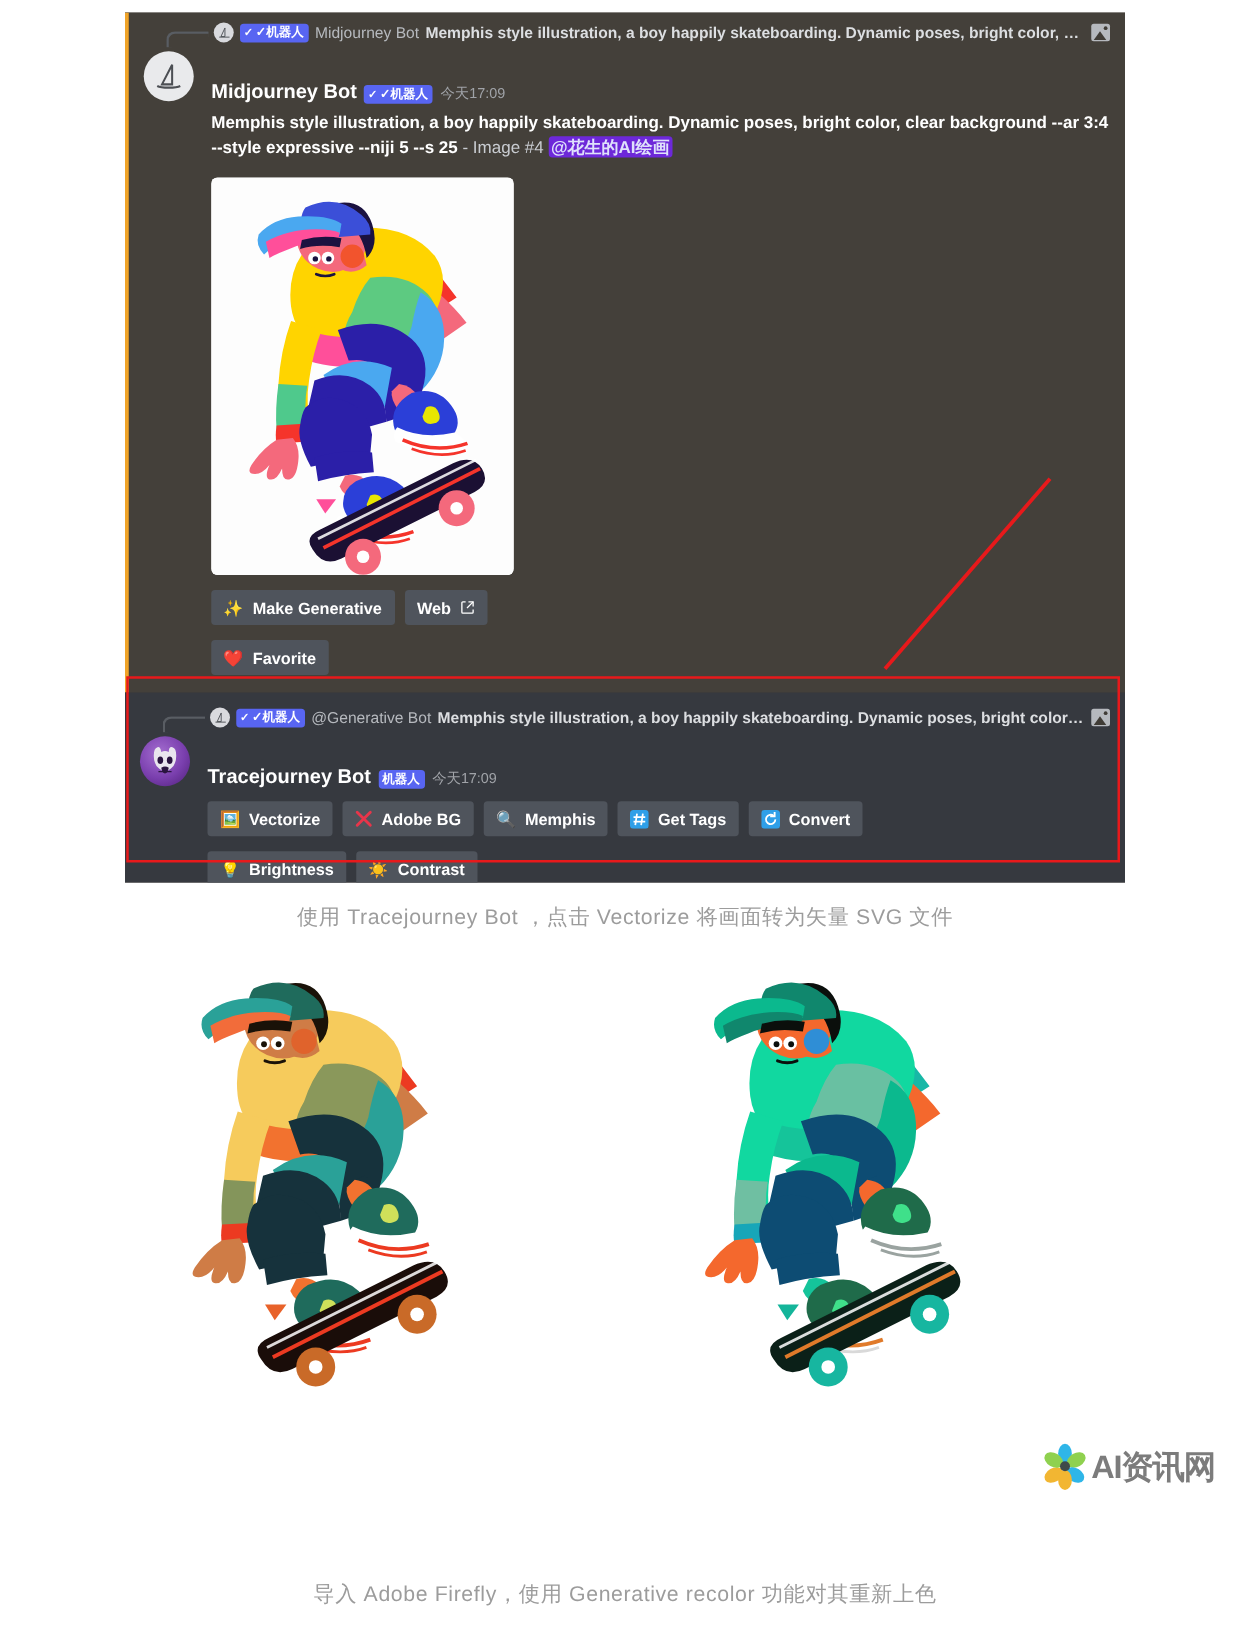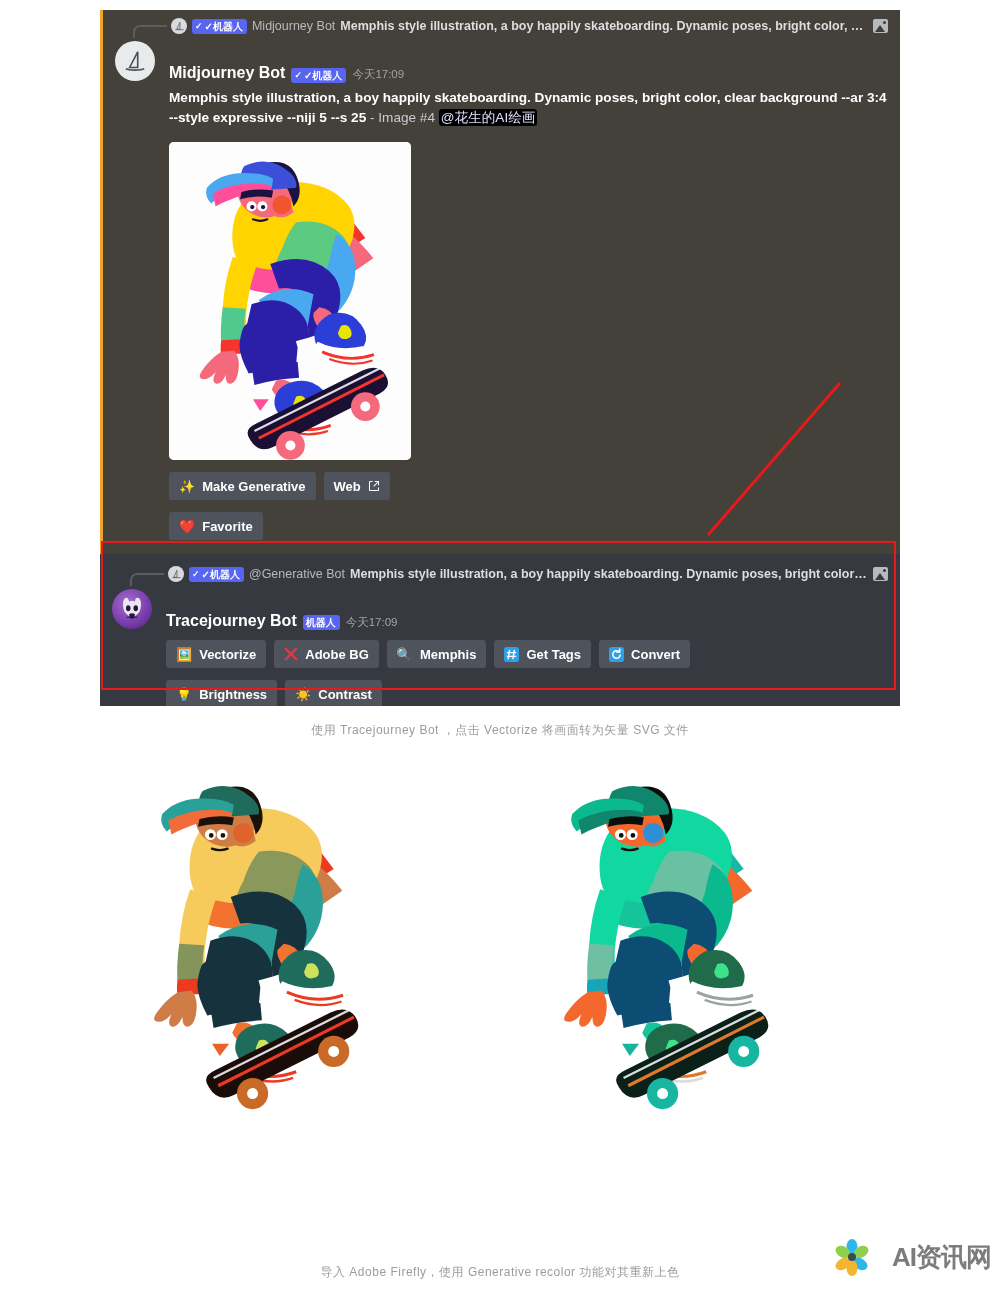"@花生的AI绘画" .mention { background: #000000 -> #6d28d9; font-weight: normal -> bold }
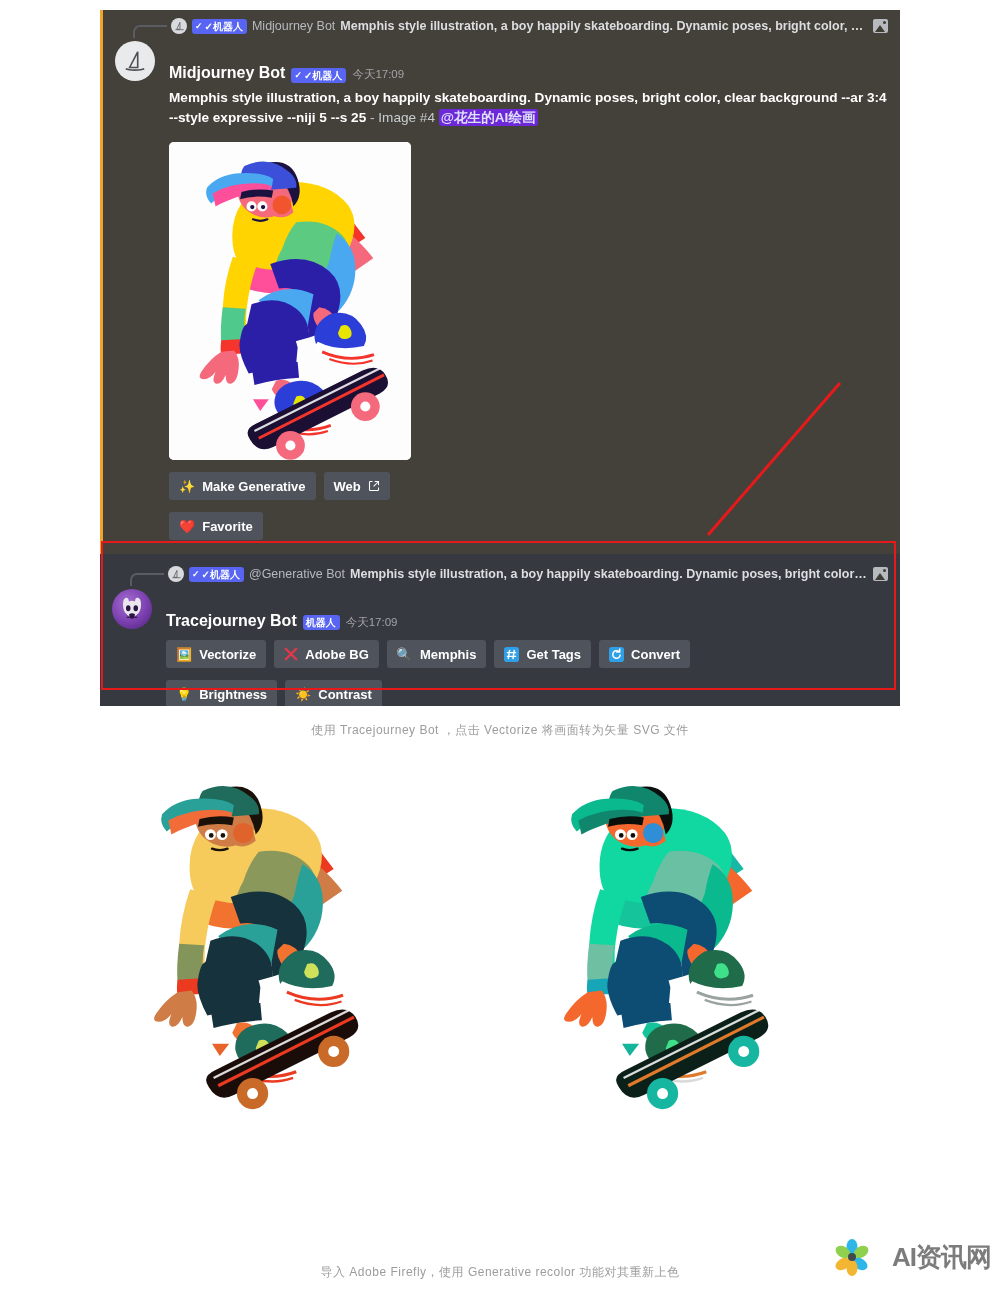"使用 Tracejourney Bot ，点击 Vectorize" .caption { font-size: 12px -> 17px }
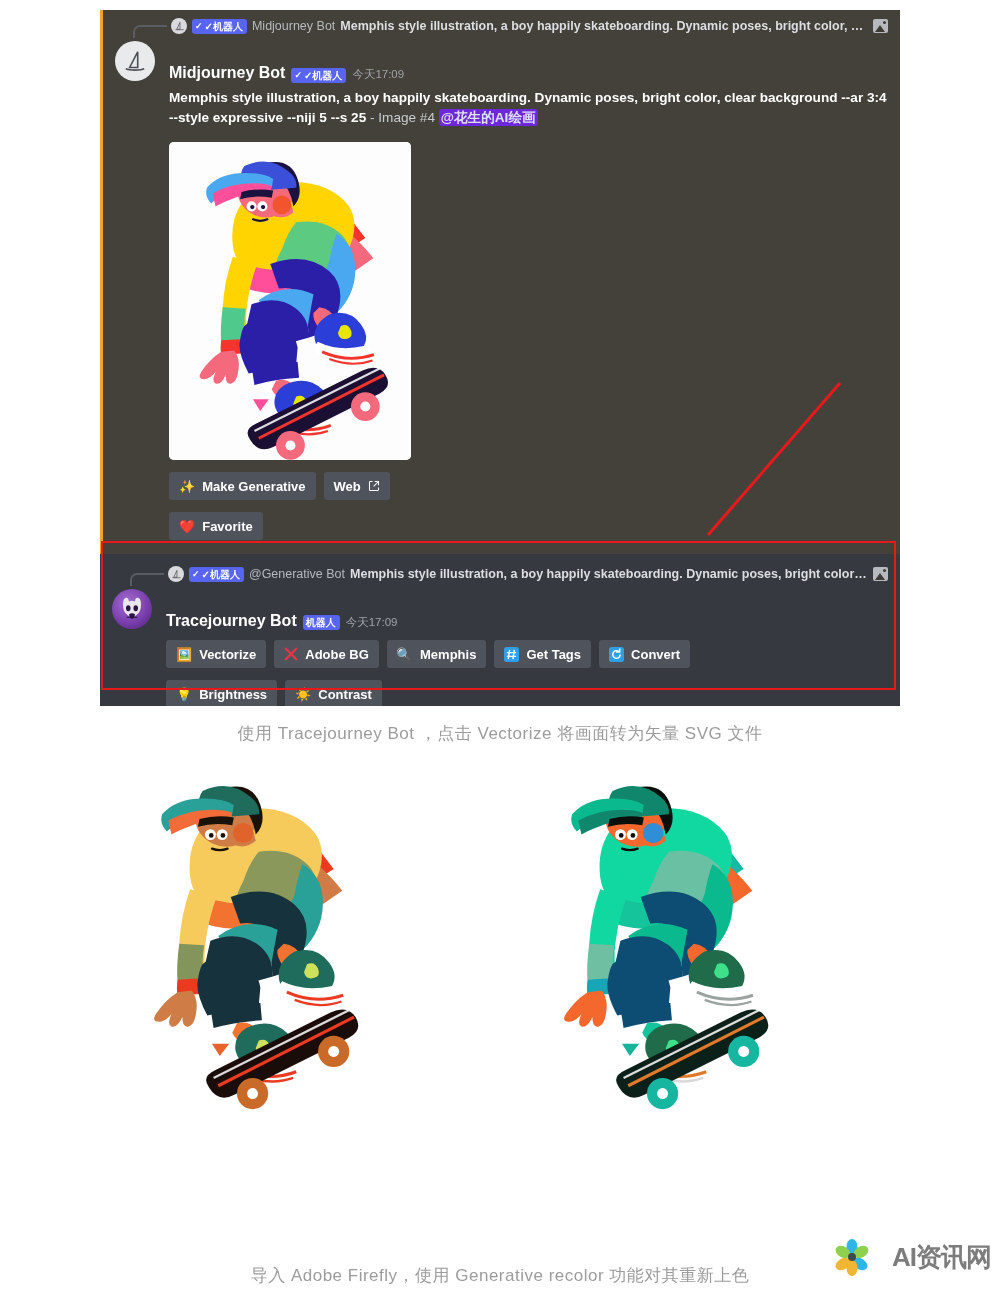"AI资讯网" #watermark { gap: 20px -> 1px; top: 1236px -> 1152px }
